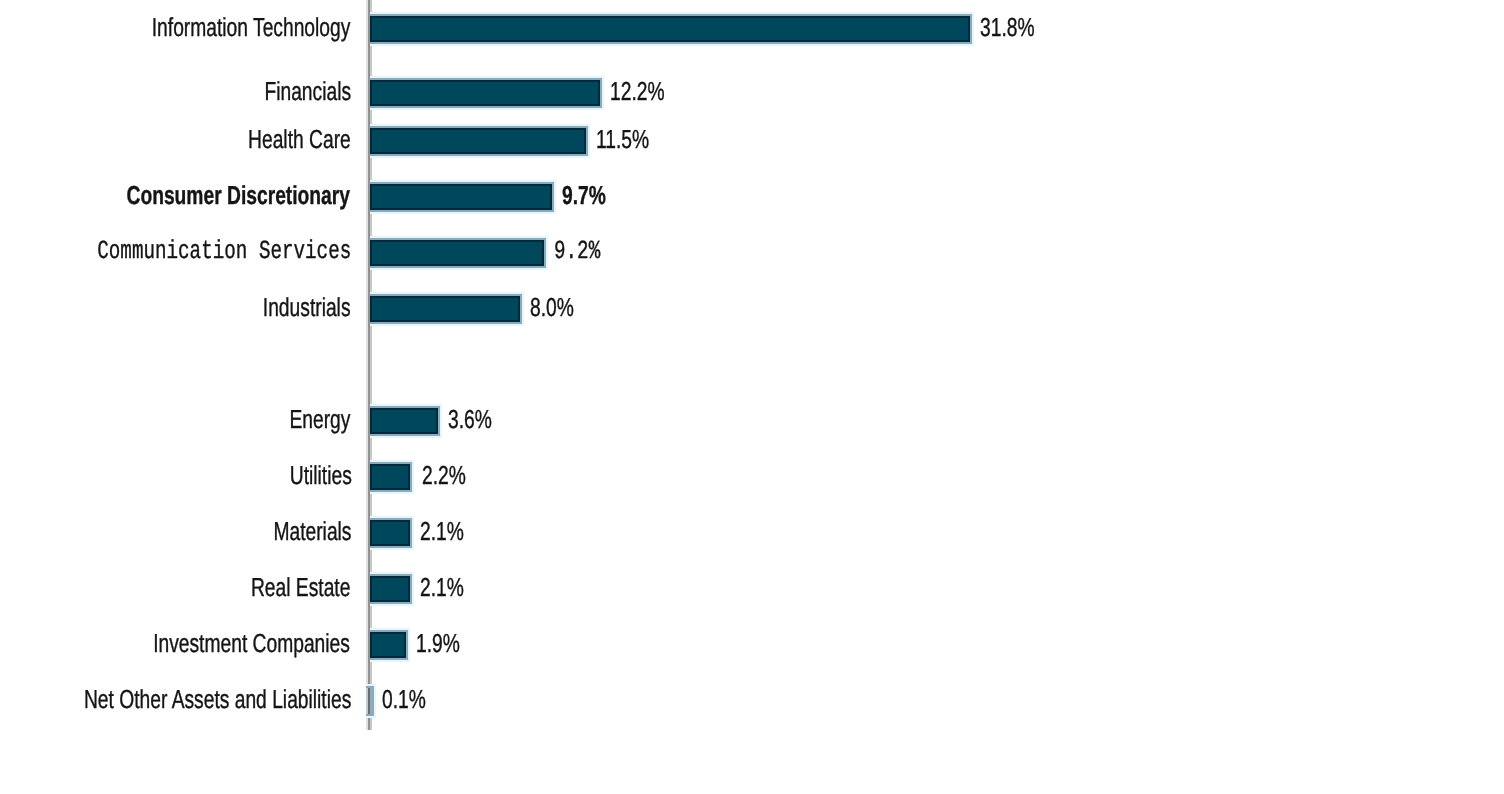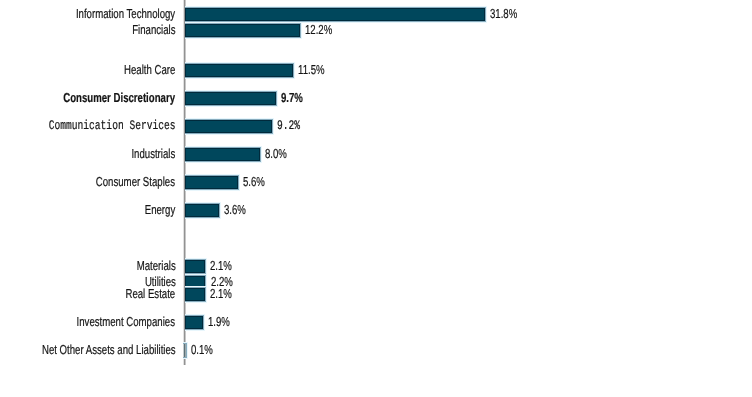"Financials" div.row { top: 16px -> 32px }
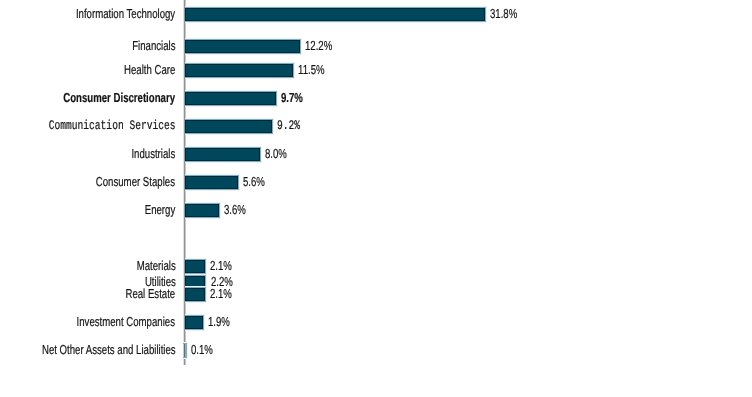"Consumer Staples" div.row { html: <div> <div>Consumer Staples</div> <div></div> <div>5.6%</div> </div> -> none }
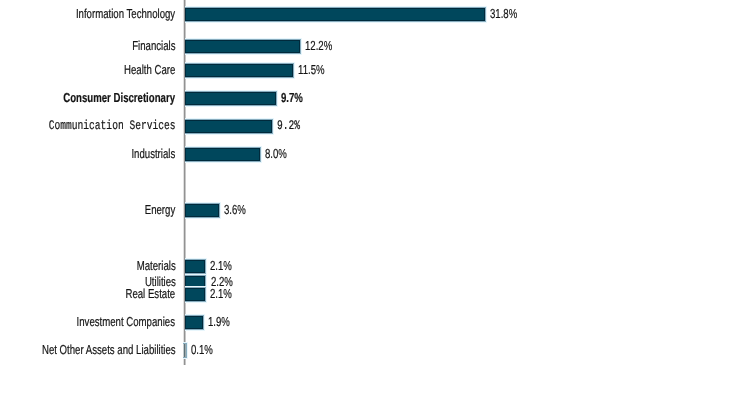"Utilities" div.row { margin-top: 44px -> none }
